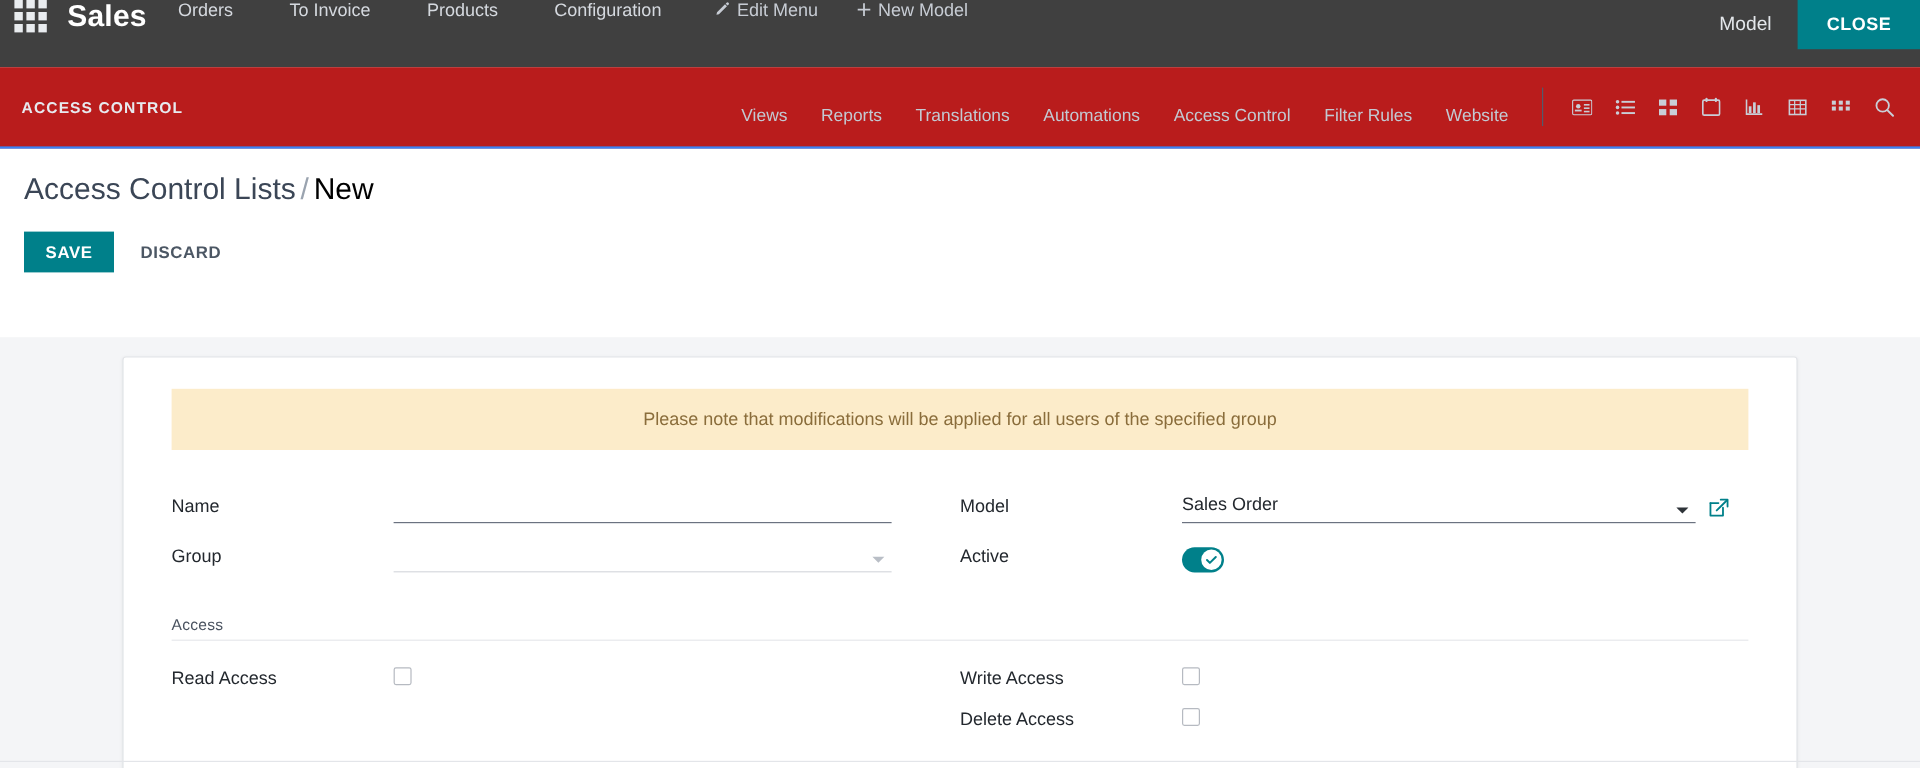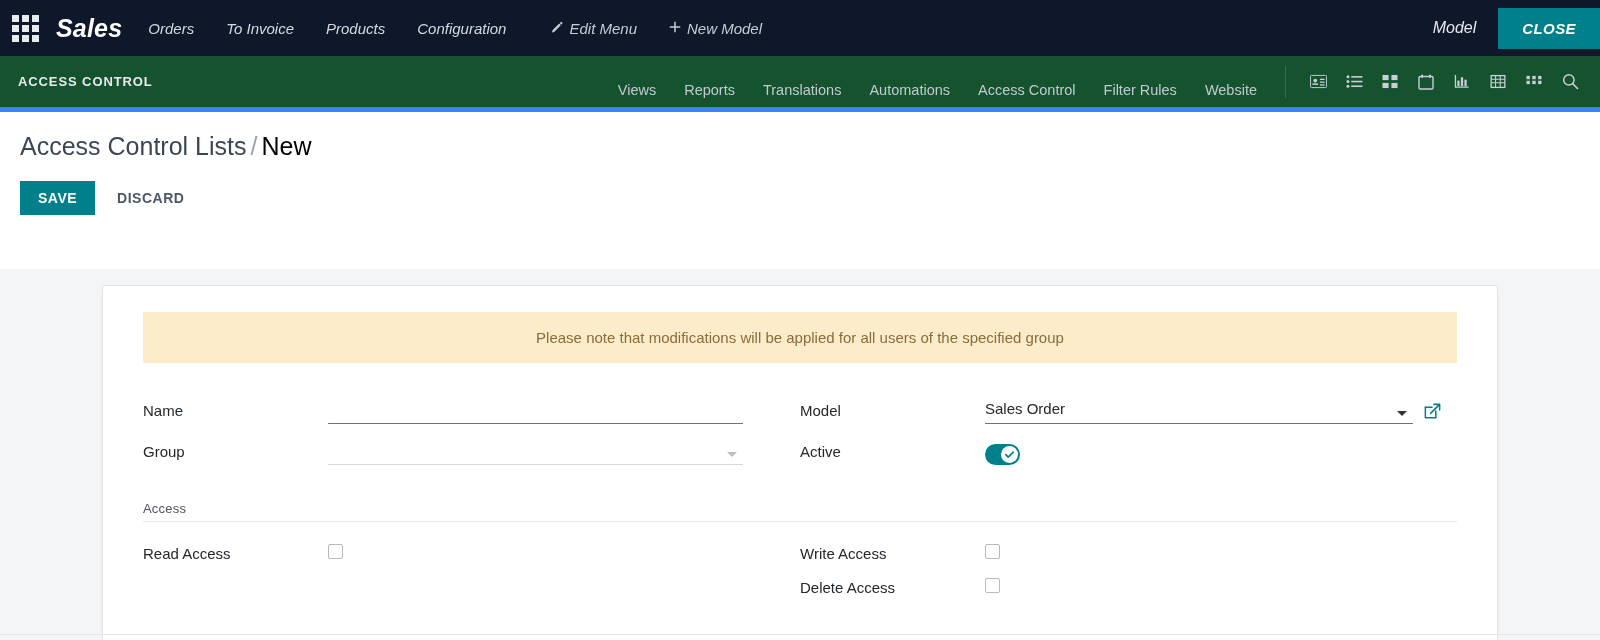"Sales" .topbar { align-items: center -> flex-start; background: #0f172a -> #404040; font-style: italic -> none }
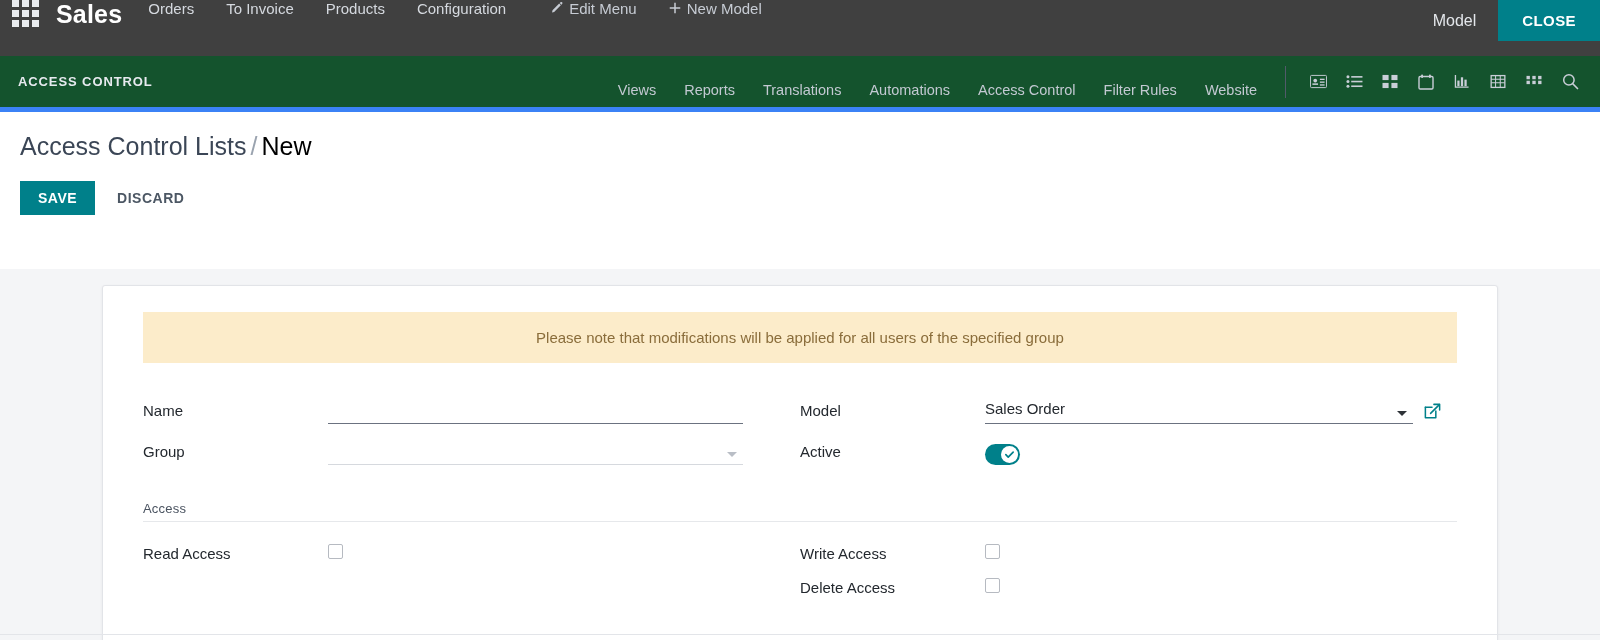"Orders" .menu-items { gap: none -> 15px }
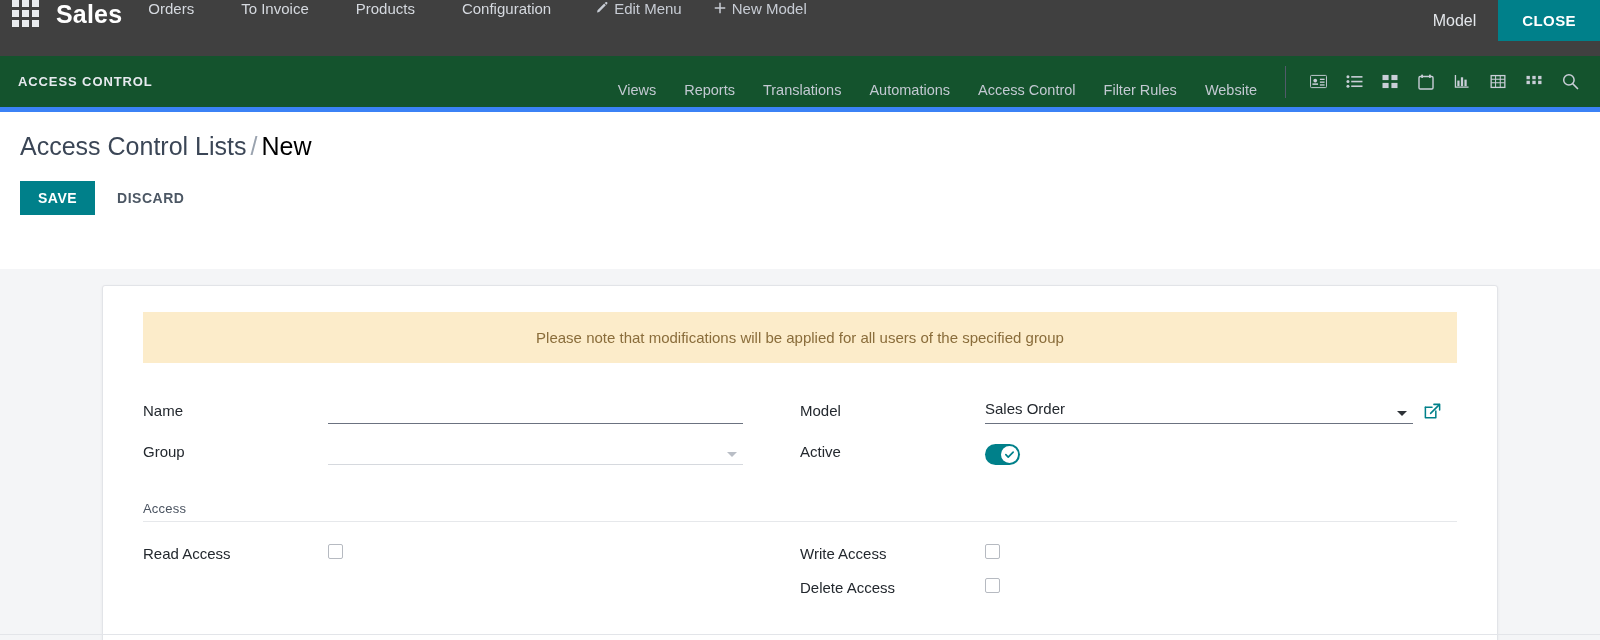"ACCESS CONTROL" .subbar { background: #14532d -> #b91c1c; border-bottom: 5px solid #3b82f6 -> 2px solid #3b82f6; height: 56px -> 68px }
